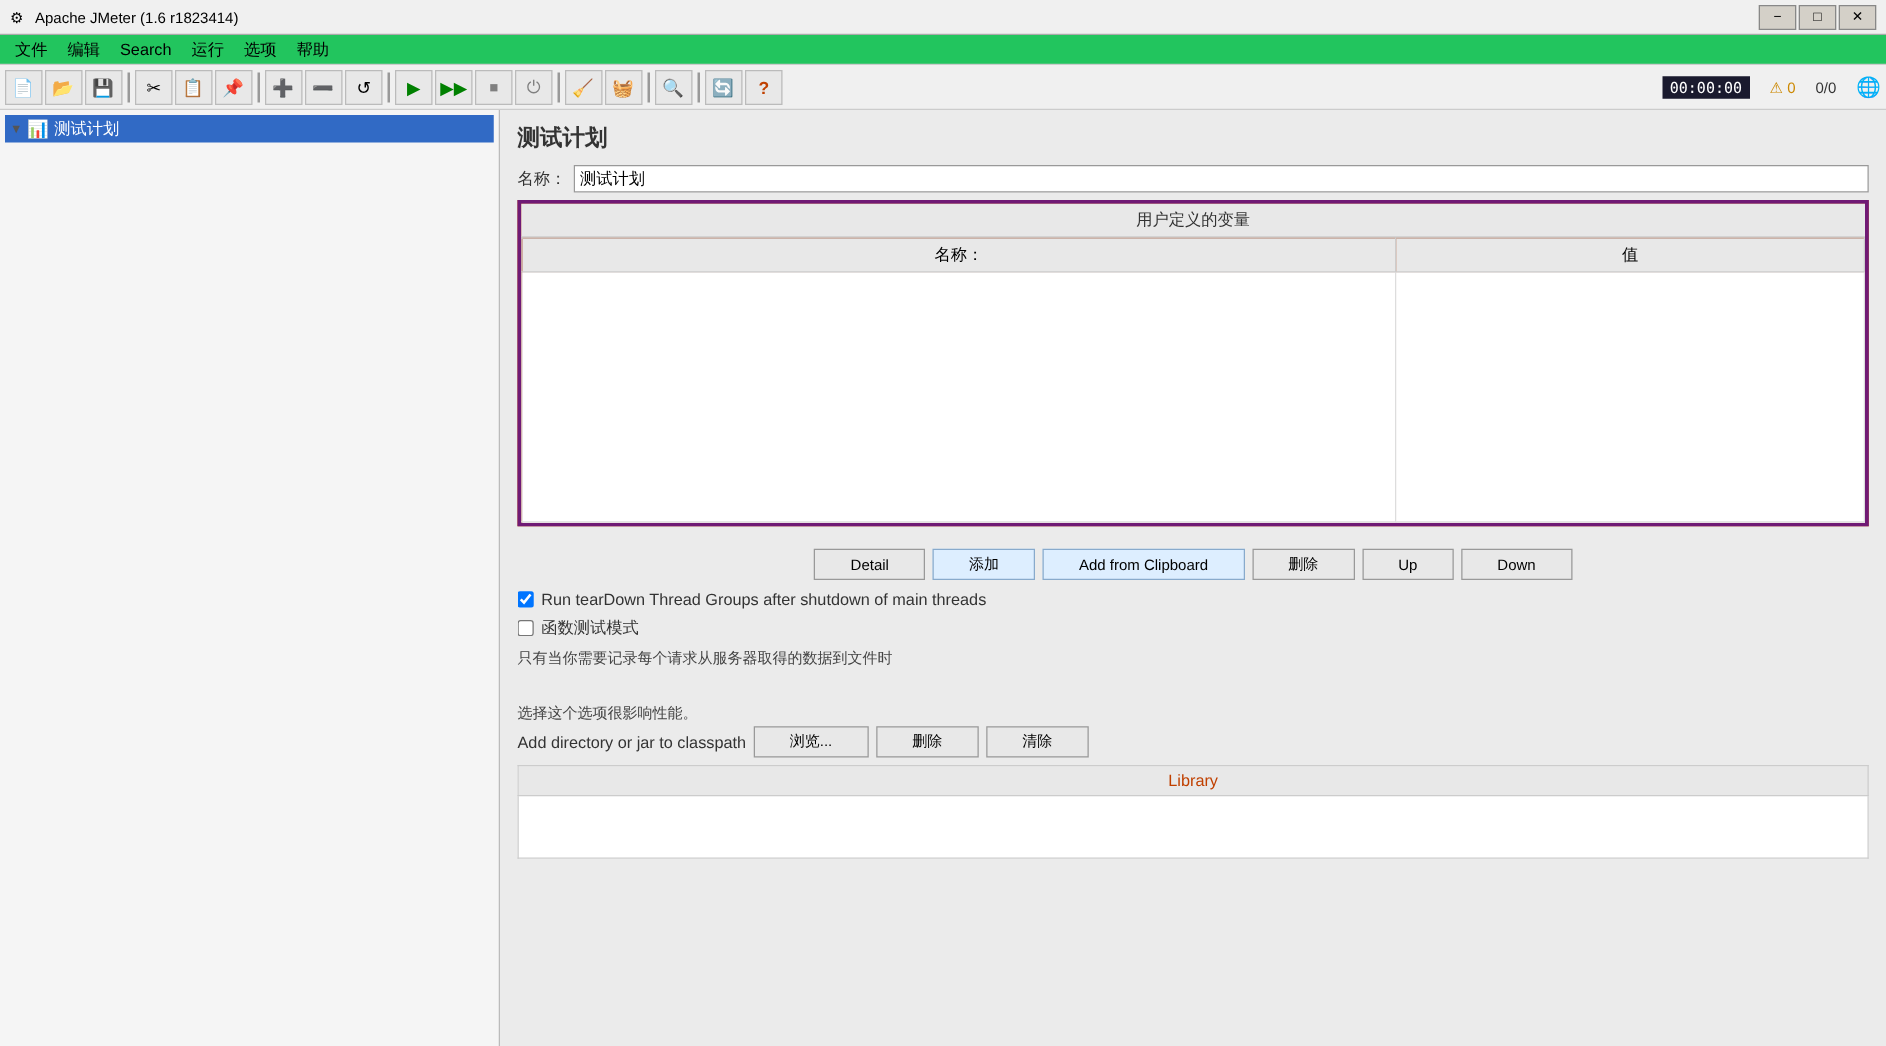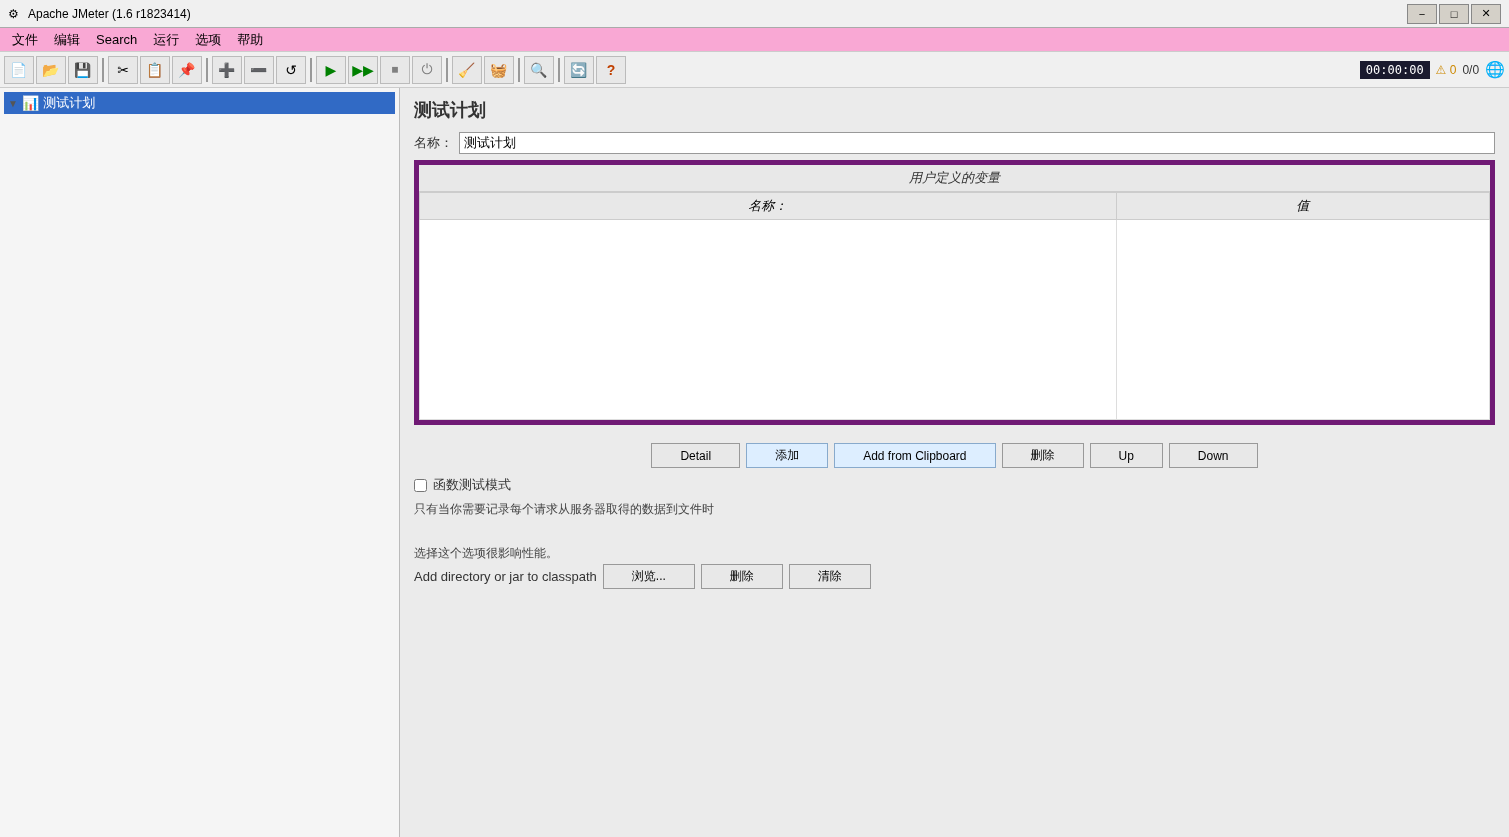"文件" .menu-bar { background: #f9a8d4 -> #22c55e }
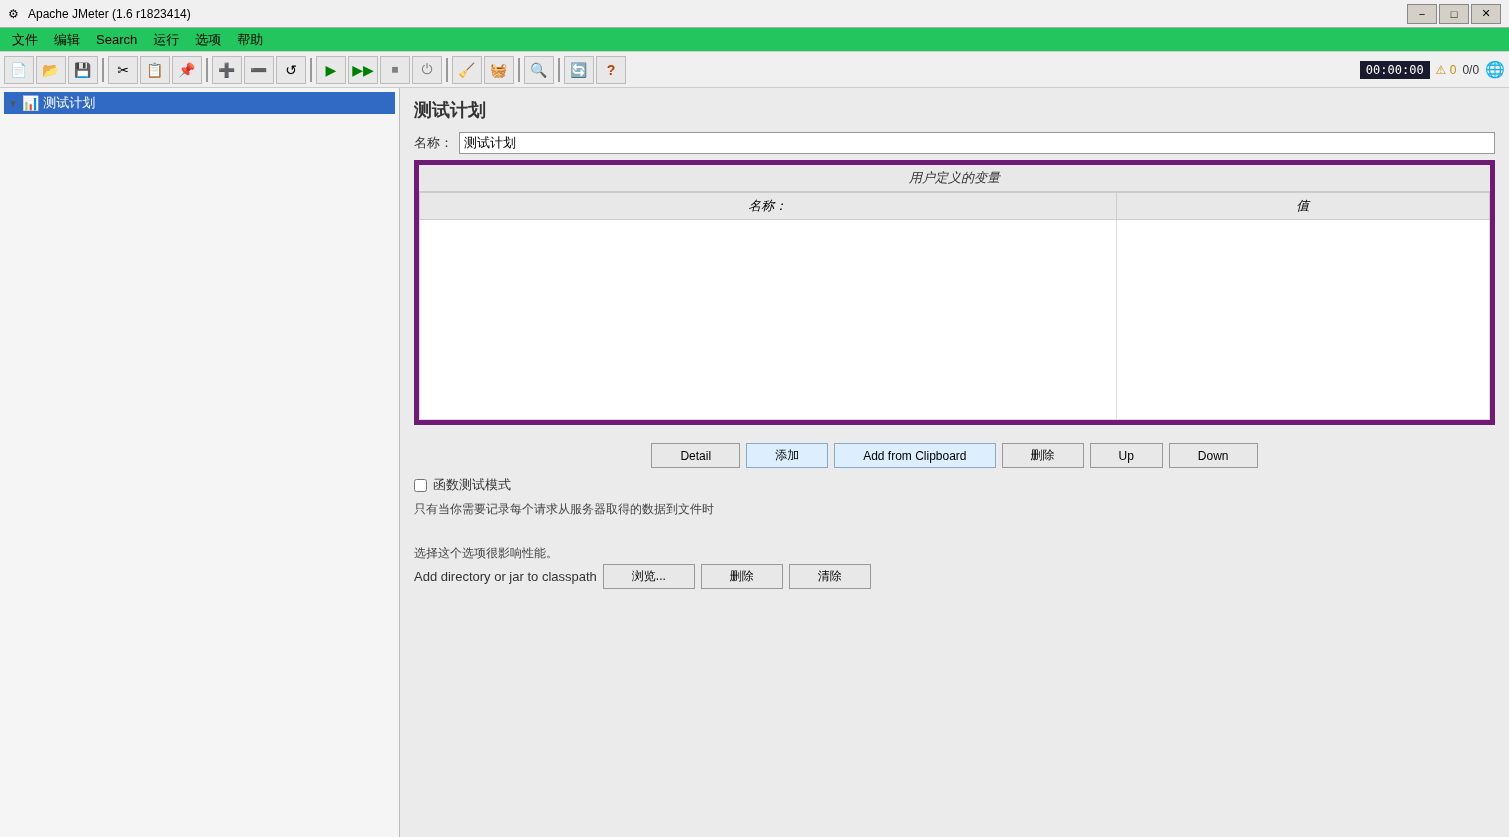"00:00:00" .toolbar-right { gap: 6px -> 16px }
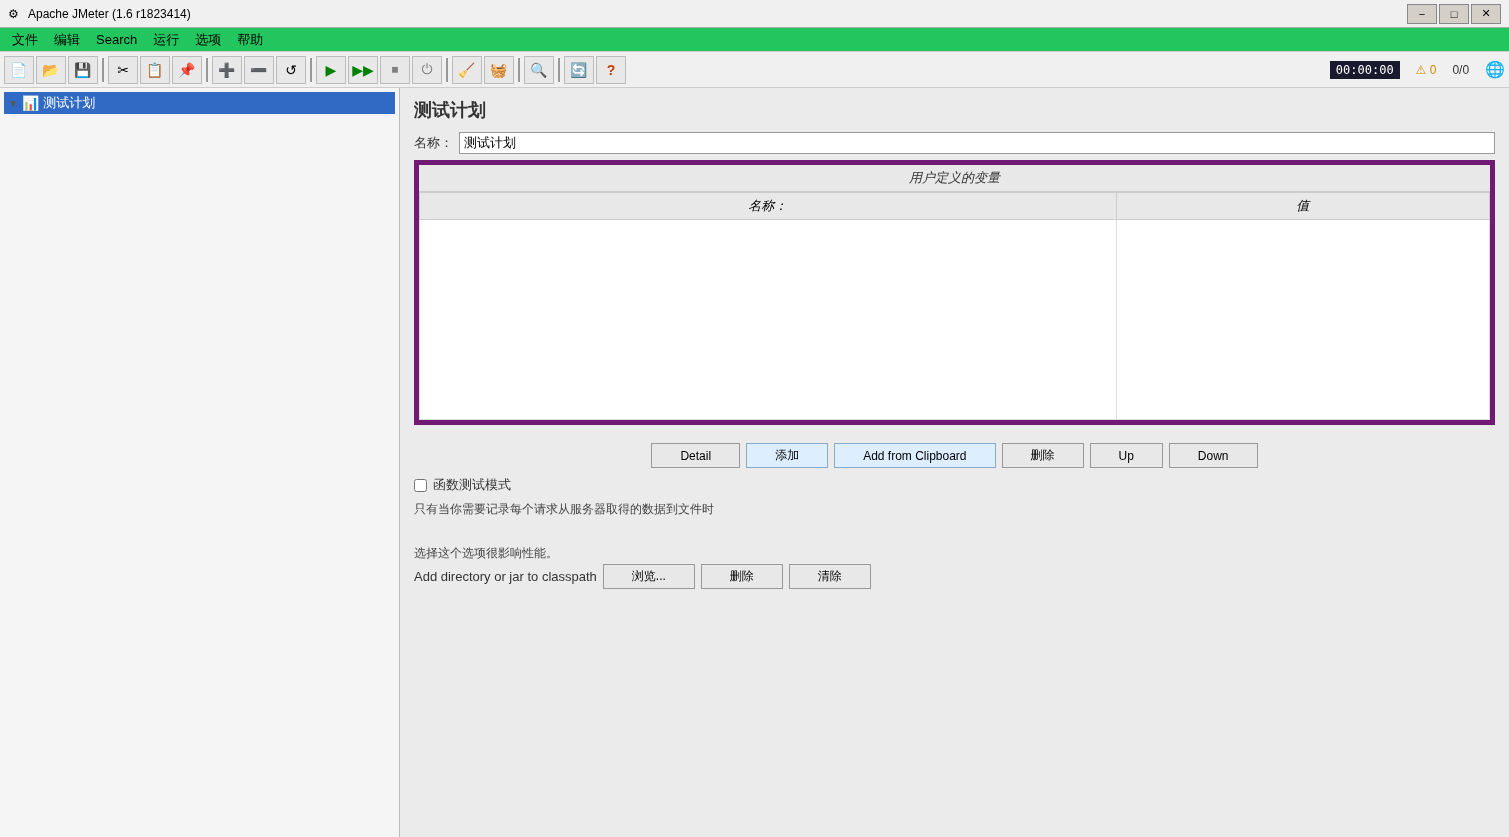"用户定义的变量" .variables-section { border: 5px solid #701a75 -> 3px solid #701a75; font-style: italic -> none }
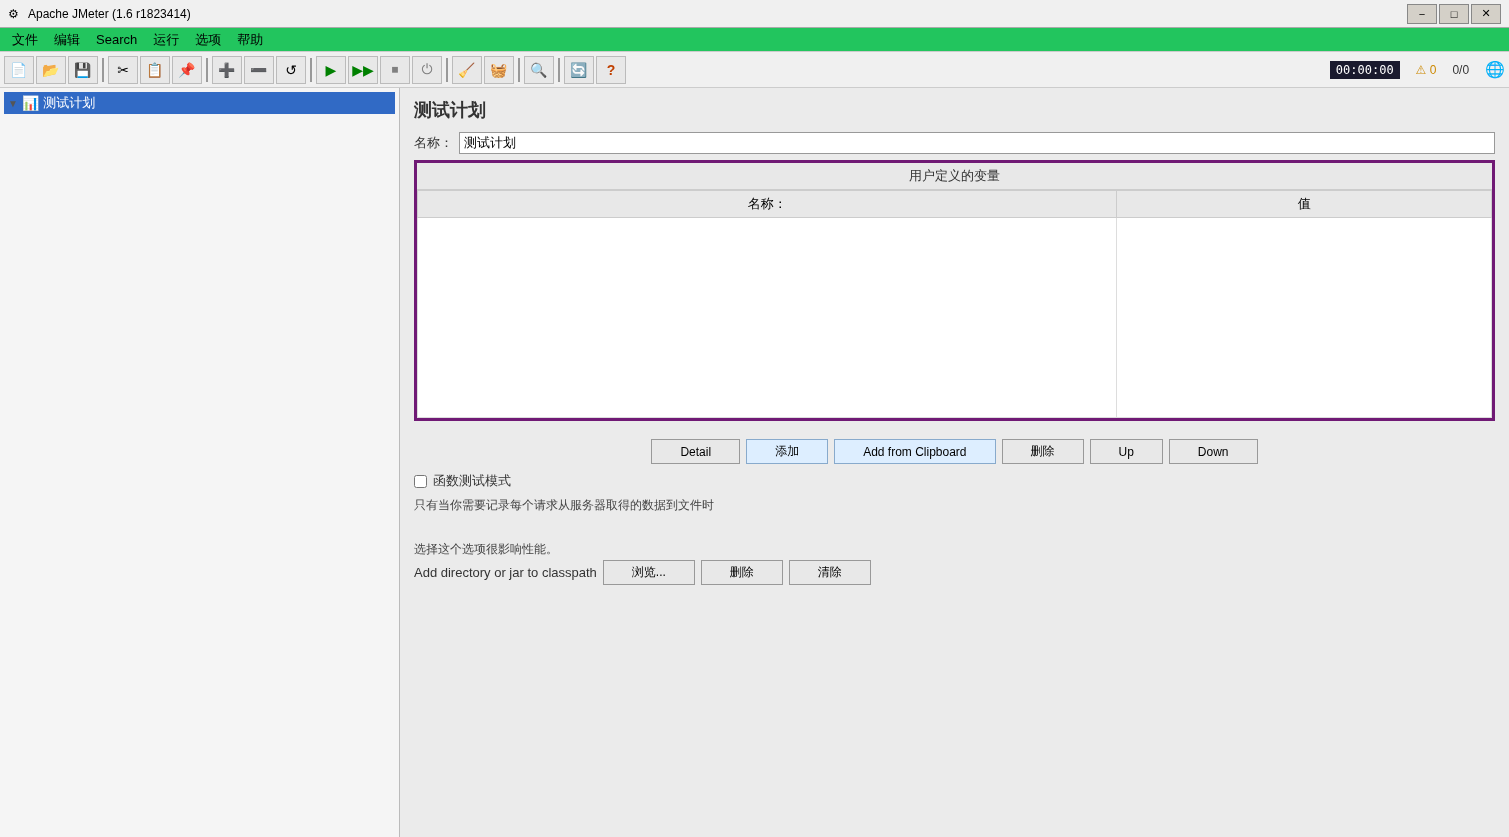"Run tearDown Thread Groups after" div.checkbox-row { html: none -> <div> <input> <label>Run tearDown Thread Groups after shutdown of main threads</label> </div> }
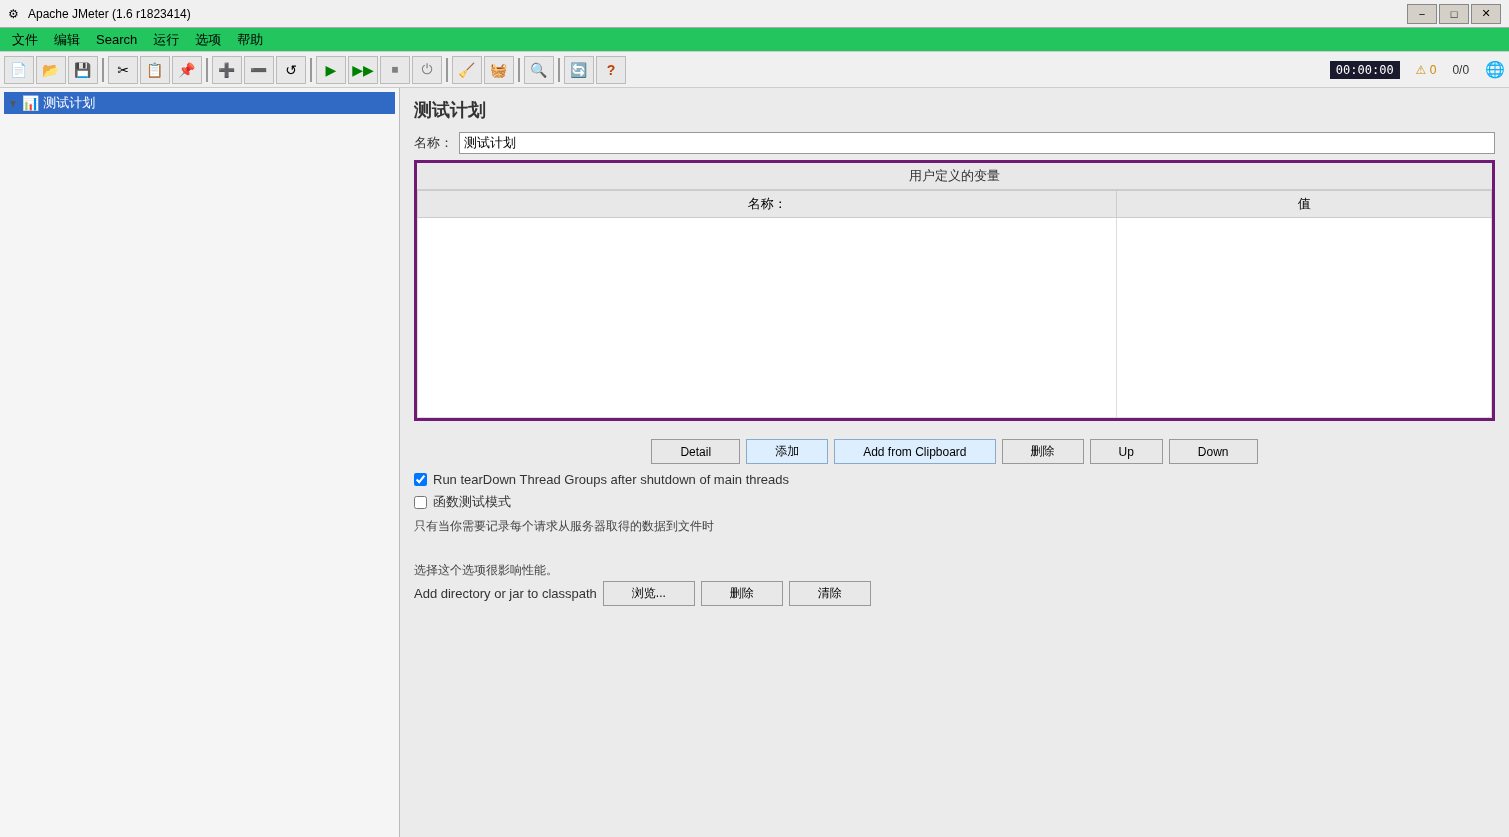"Library" table.library-table { html: none -> <table> <thead> <tr> <th>Library</th> </tr> </thead> <tbody> <tr> <td></td> </tr> </tbody> </table> }
